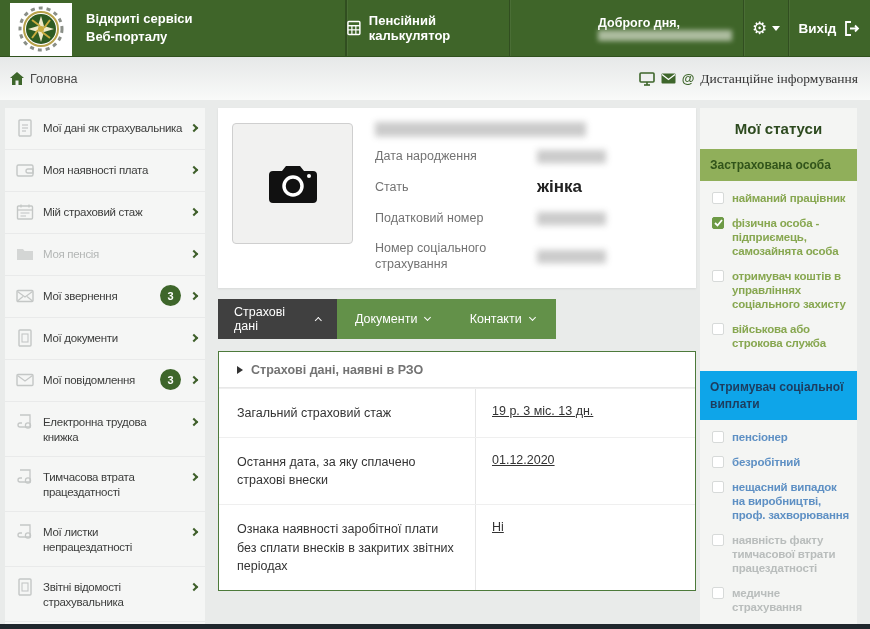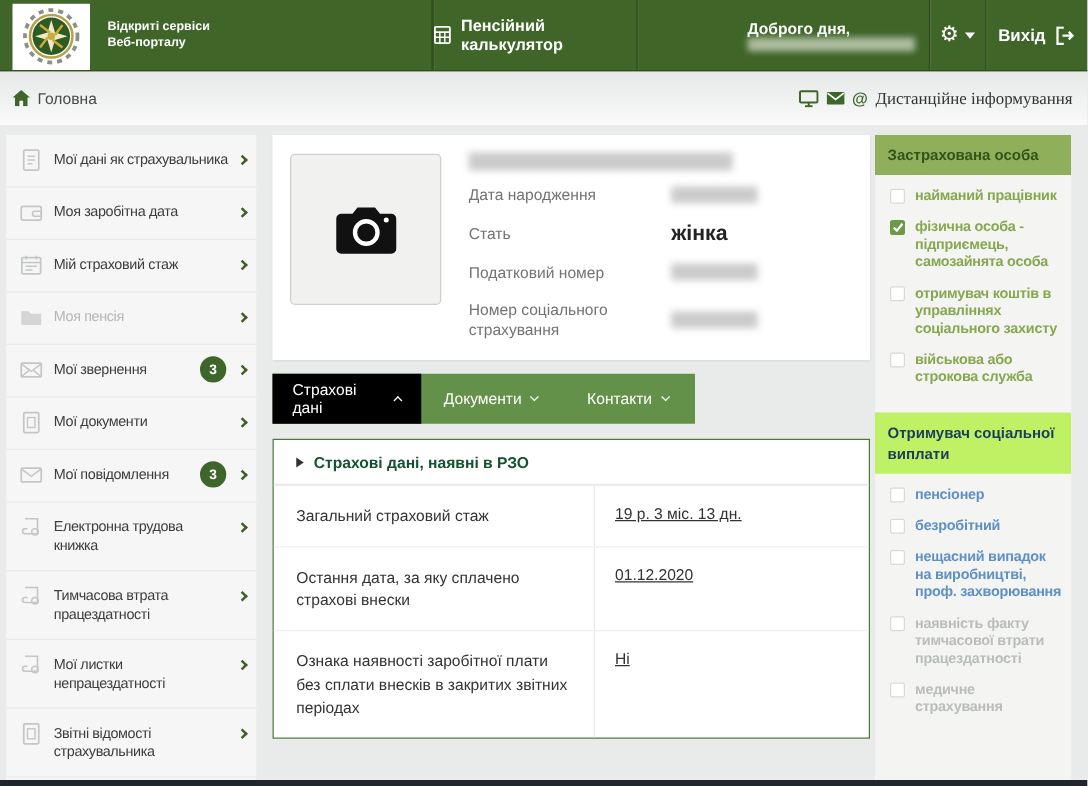"Відкриті сервіси" .brand-title { font-size: 10px -> 13px }
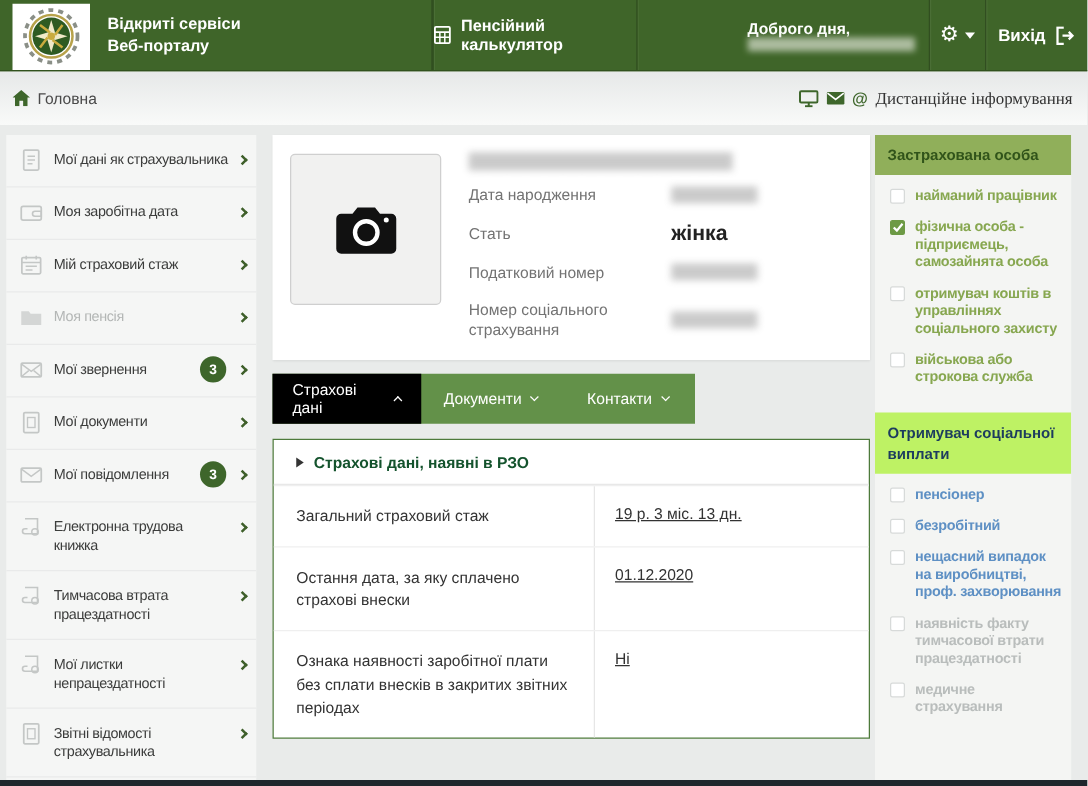"Мої статуси" div.st-title { html: none -> <div>Мої статуси</div> }
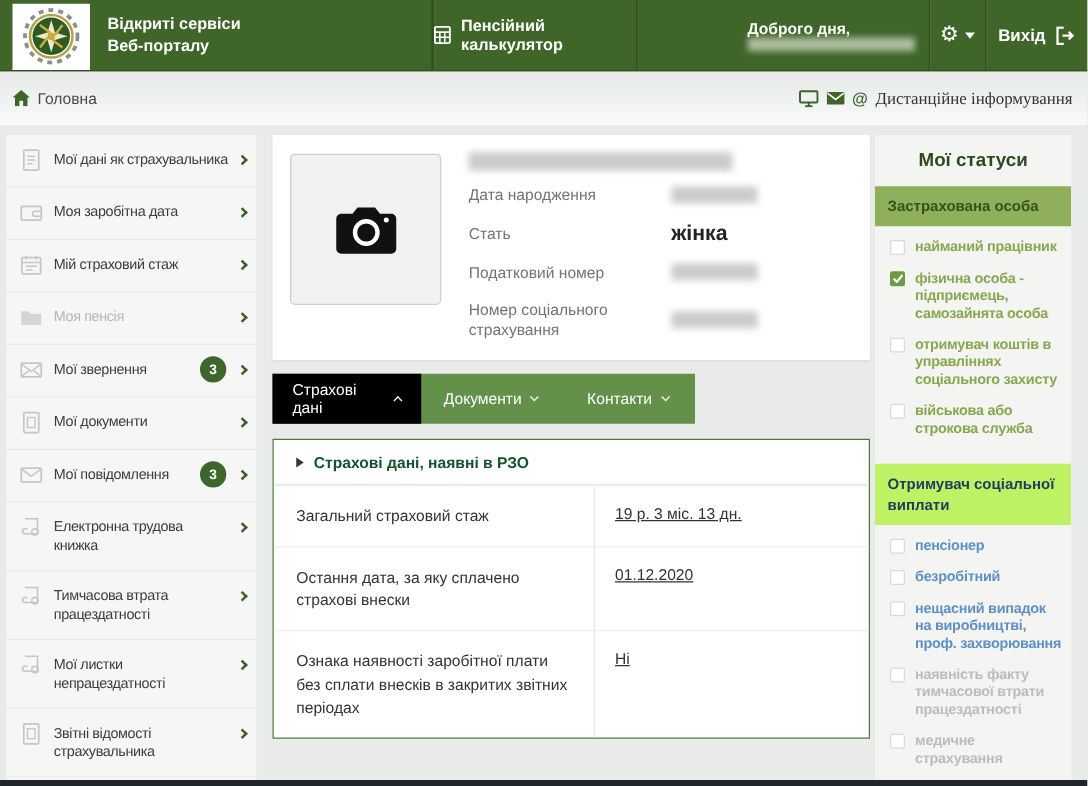"Моя заробітна дата" span.slabel { text: заробітна дата -> наявності плата }
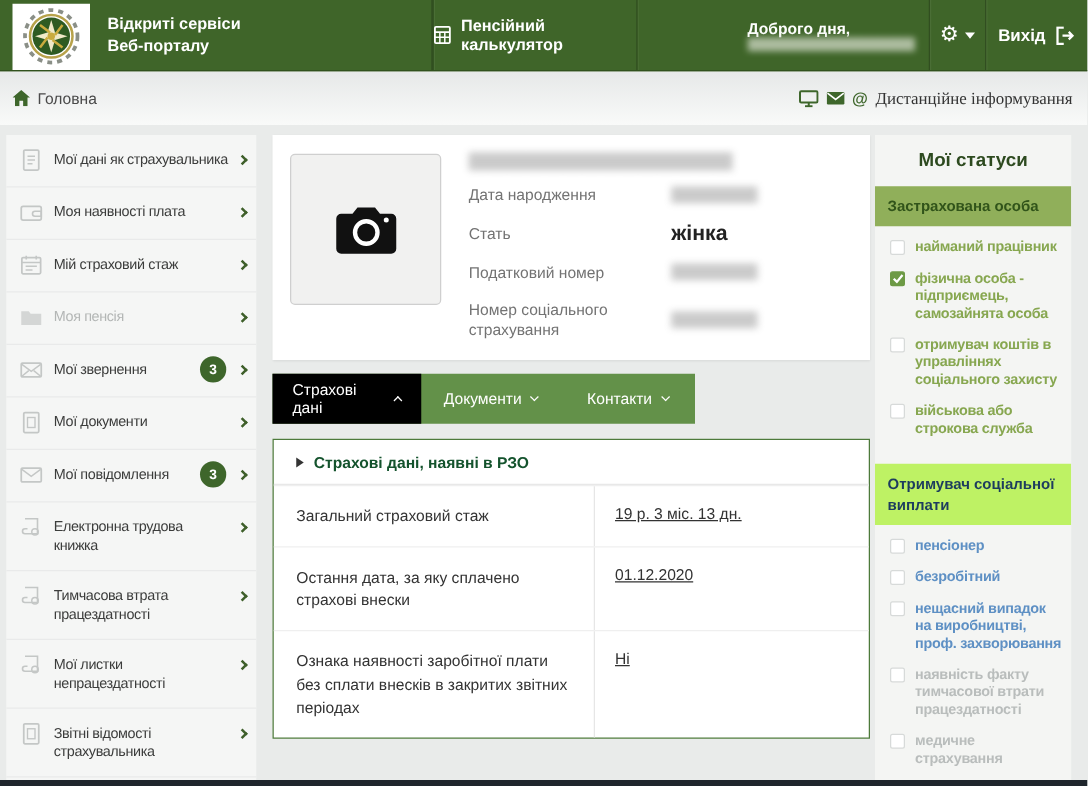"Страхові дані" .tab.active { background: #000000 -> #404040 }
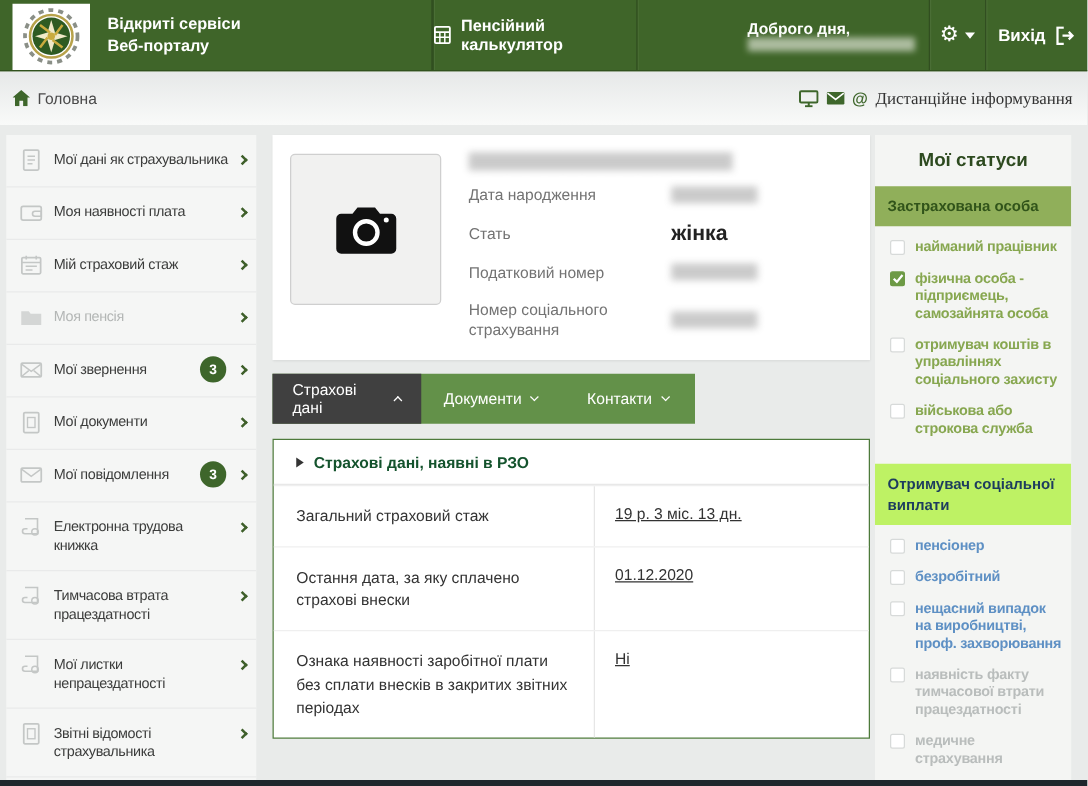"Страхові дані, наявні в РЗО" .ipanel-head { color: #14532d -> #737373 }
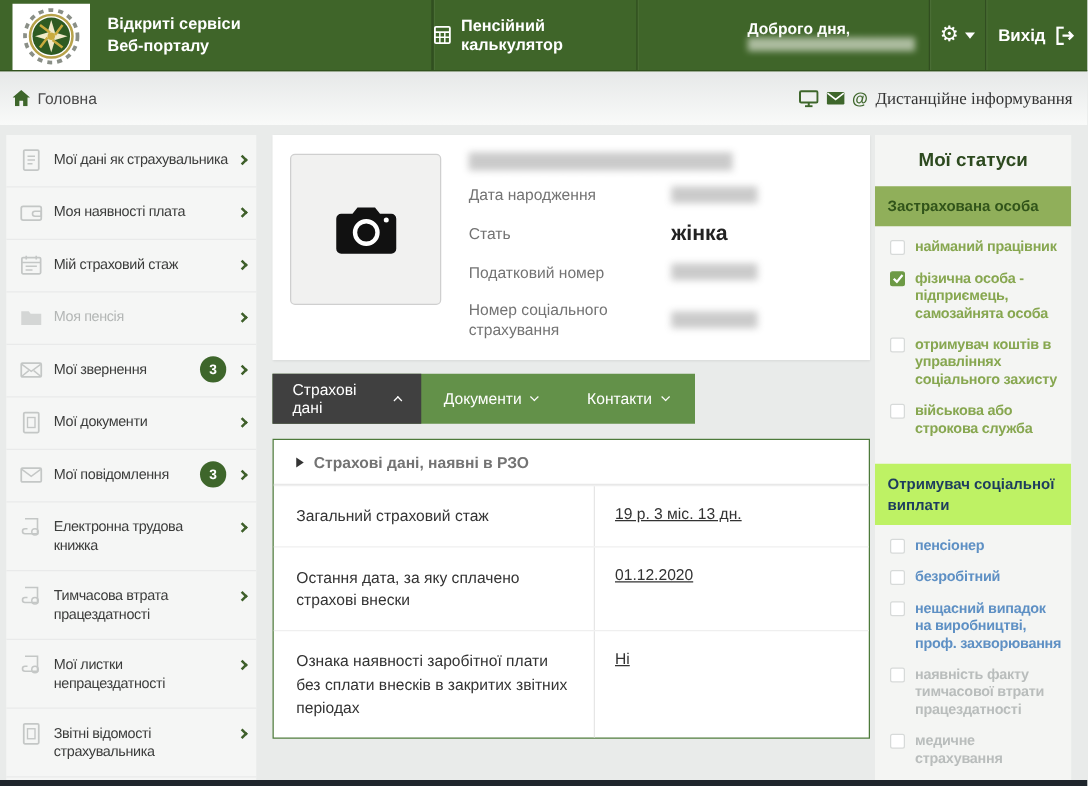"Отримувач соціальної виплати" .shead.blue { background: #bef264 -> #0ea5e9 }
